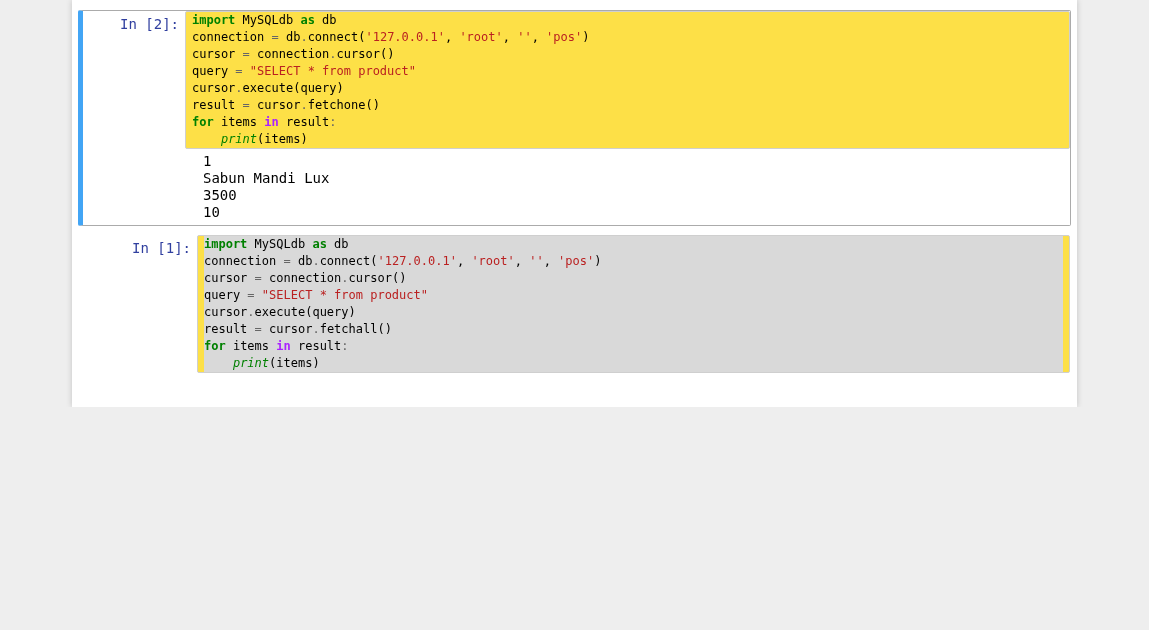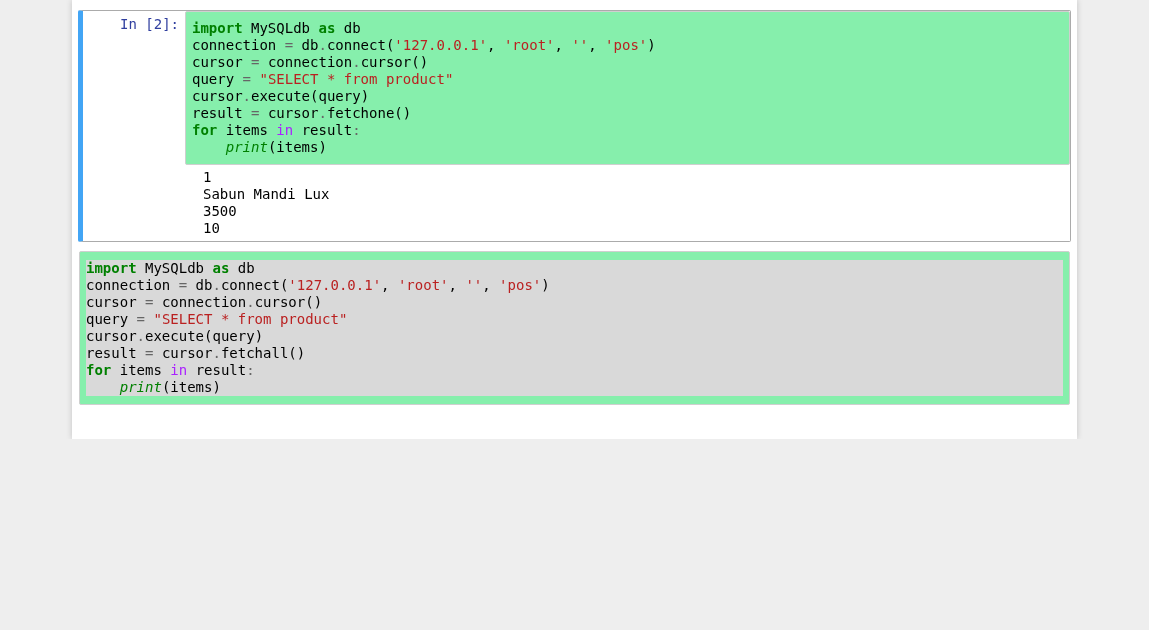"import MySQLdb as db" .input-area { background: #86efac -> #fde047; font-size: 14px -> 12px; padding: 8px 6px -> 0 6px }
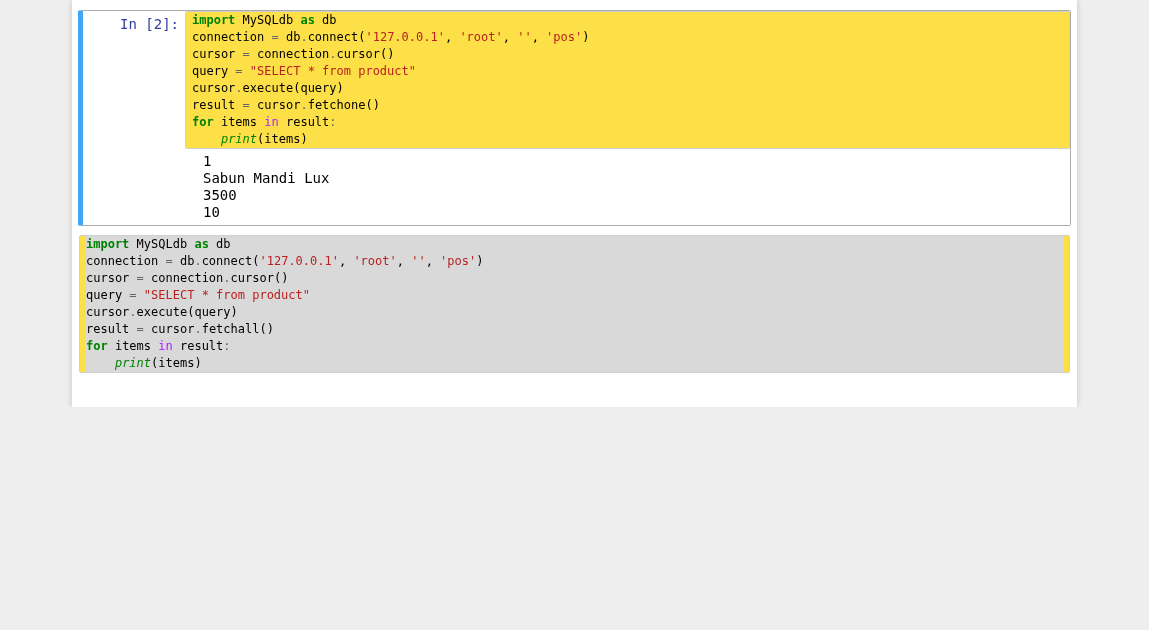"in" .kwop { font-weight: normal -> bold }
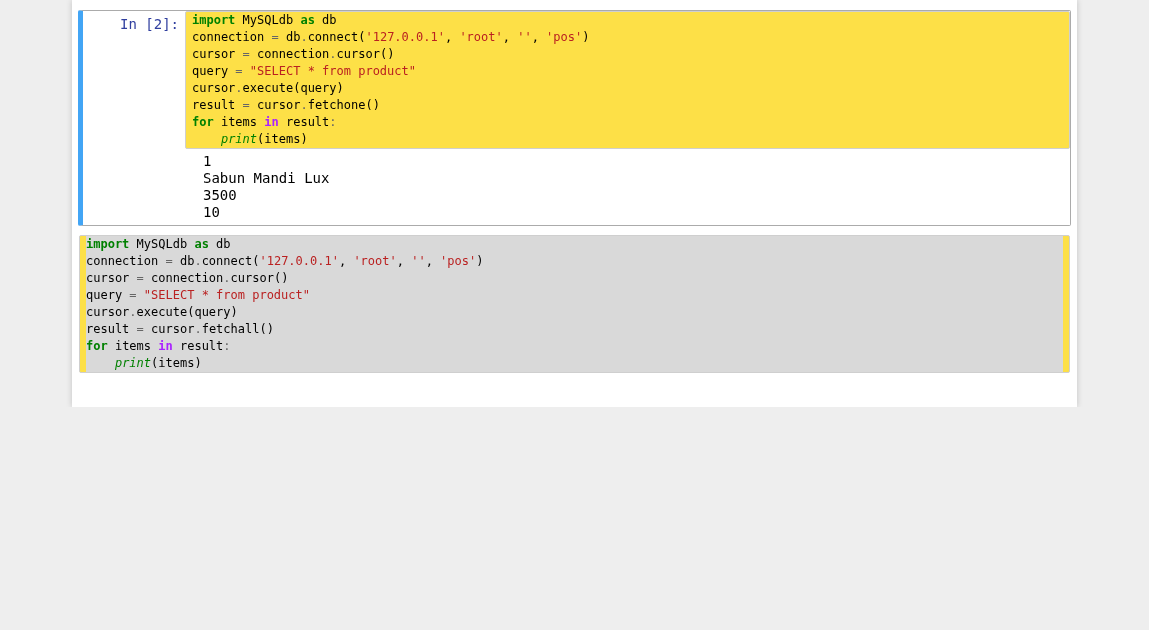"In [1]:" div.prompt { html: none -> <div>In [1]:</div> }
